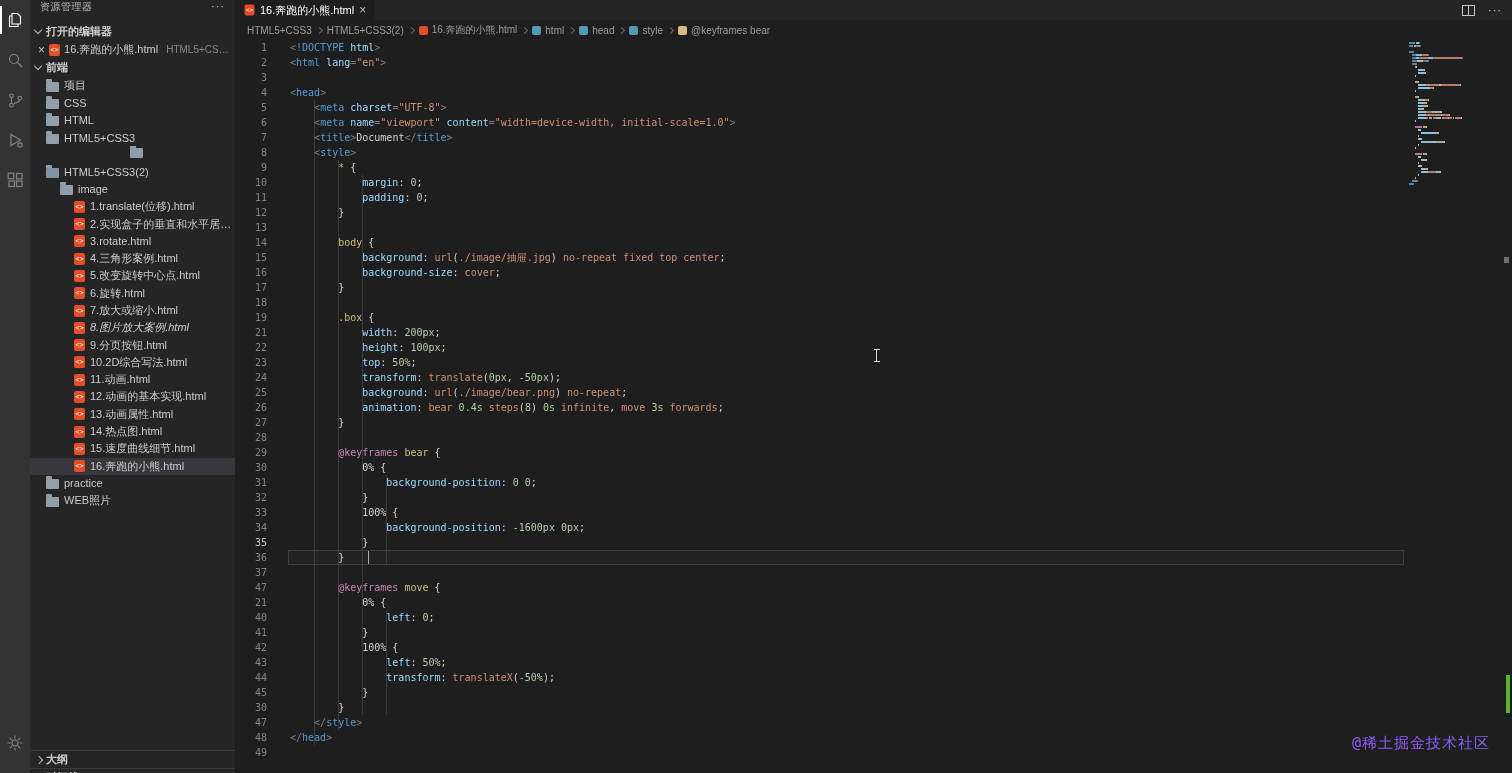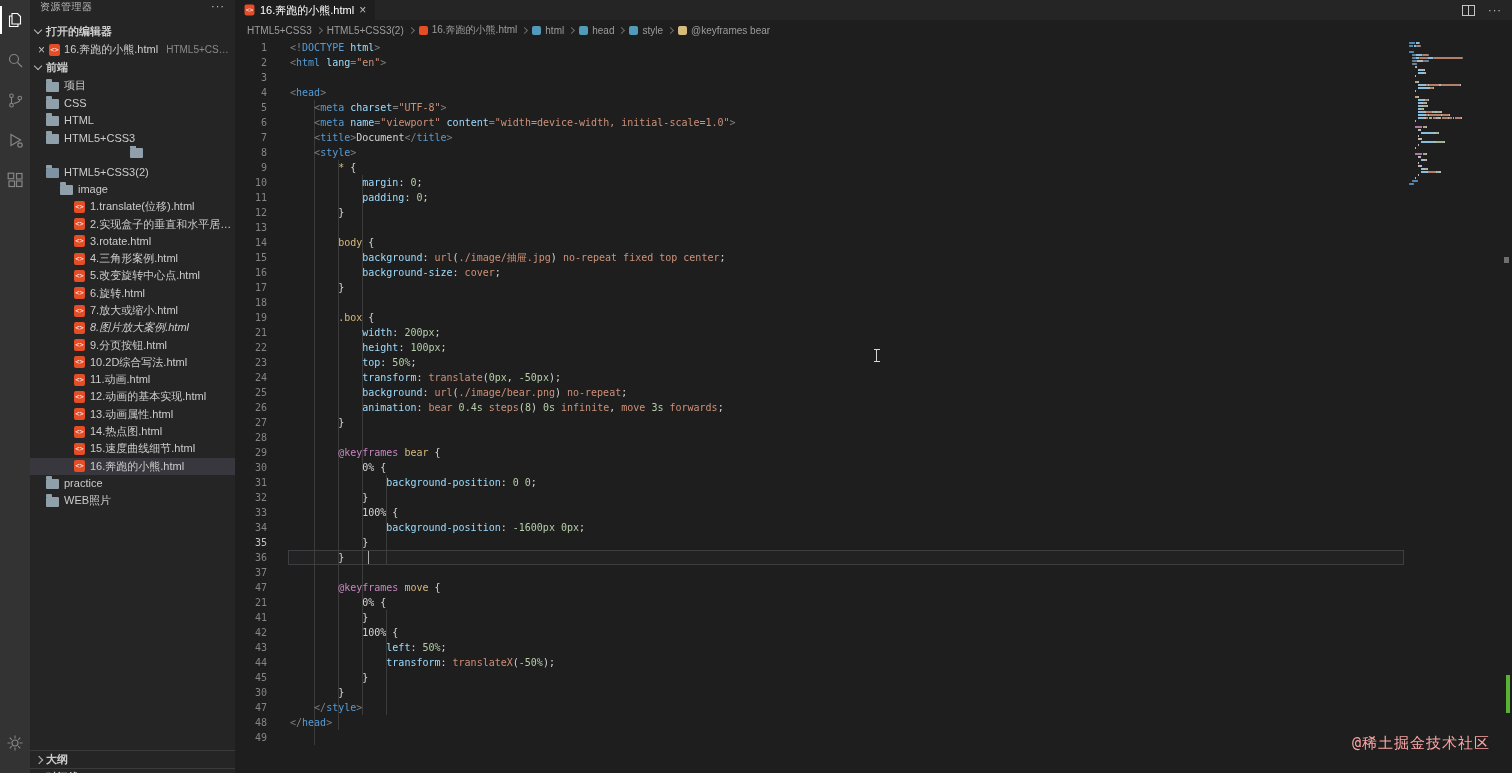"40" div.code-line { html: none -> <div> <span>40</span> <span><span> </span><span>left</span><span>: </span><span>0</span><span>;</span></span> </div> }
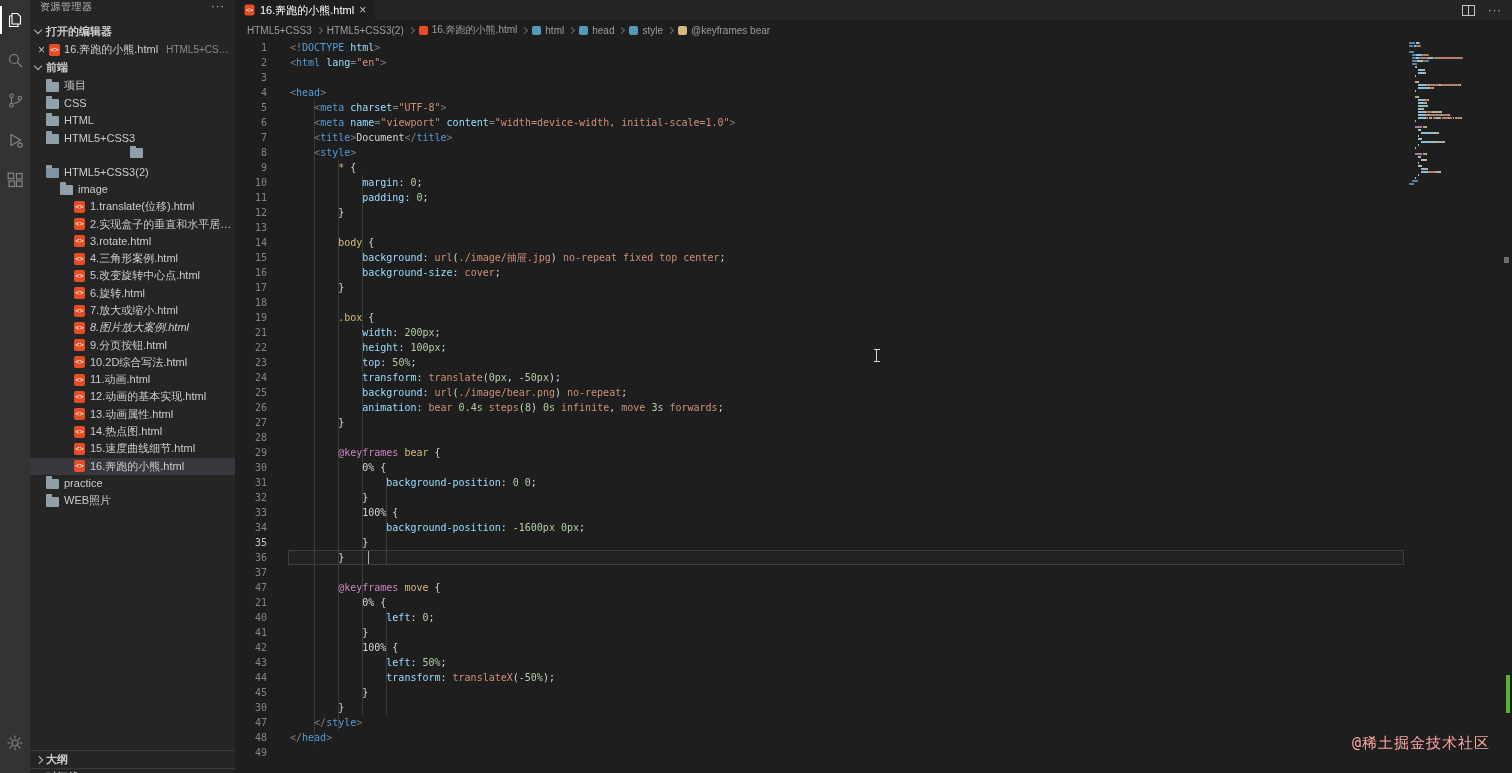"@稀土掘金技术社区" .watermark { color: #fca5a5 -> #8b5cf6 }
